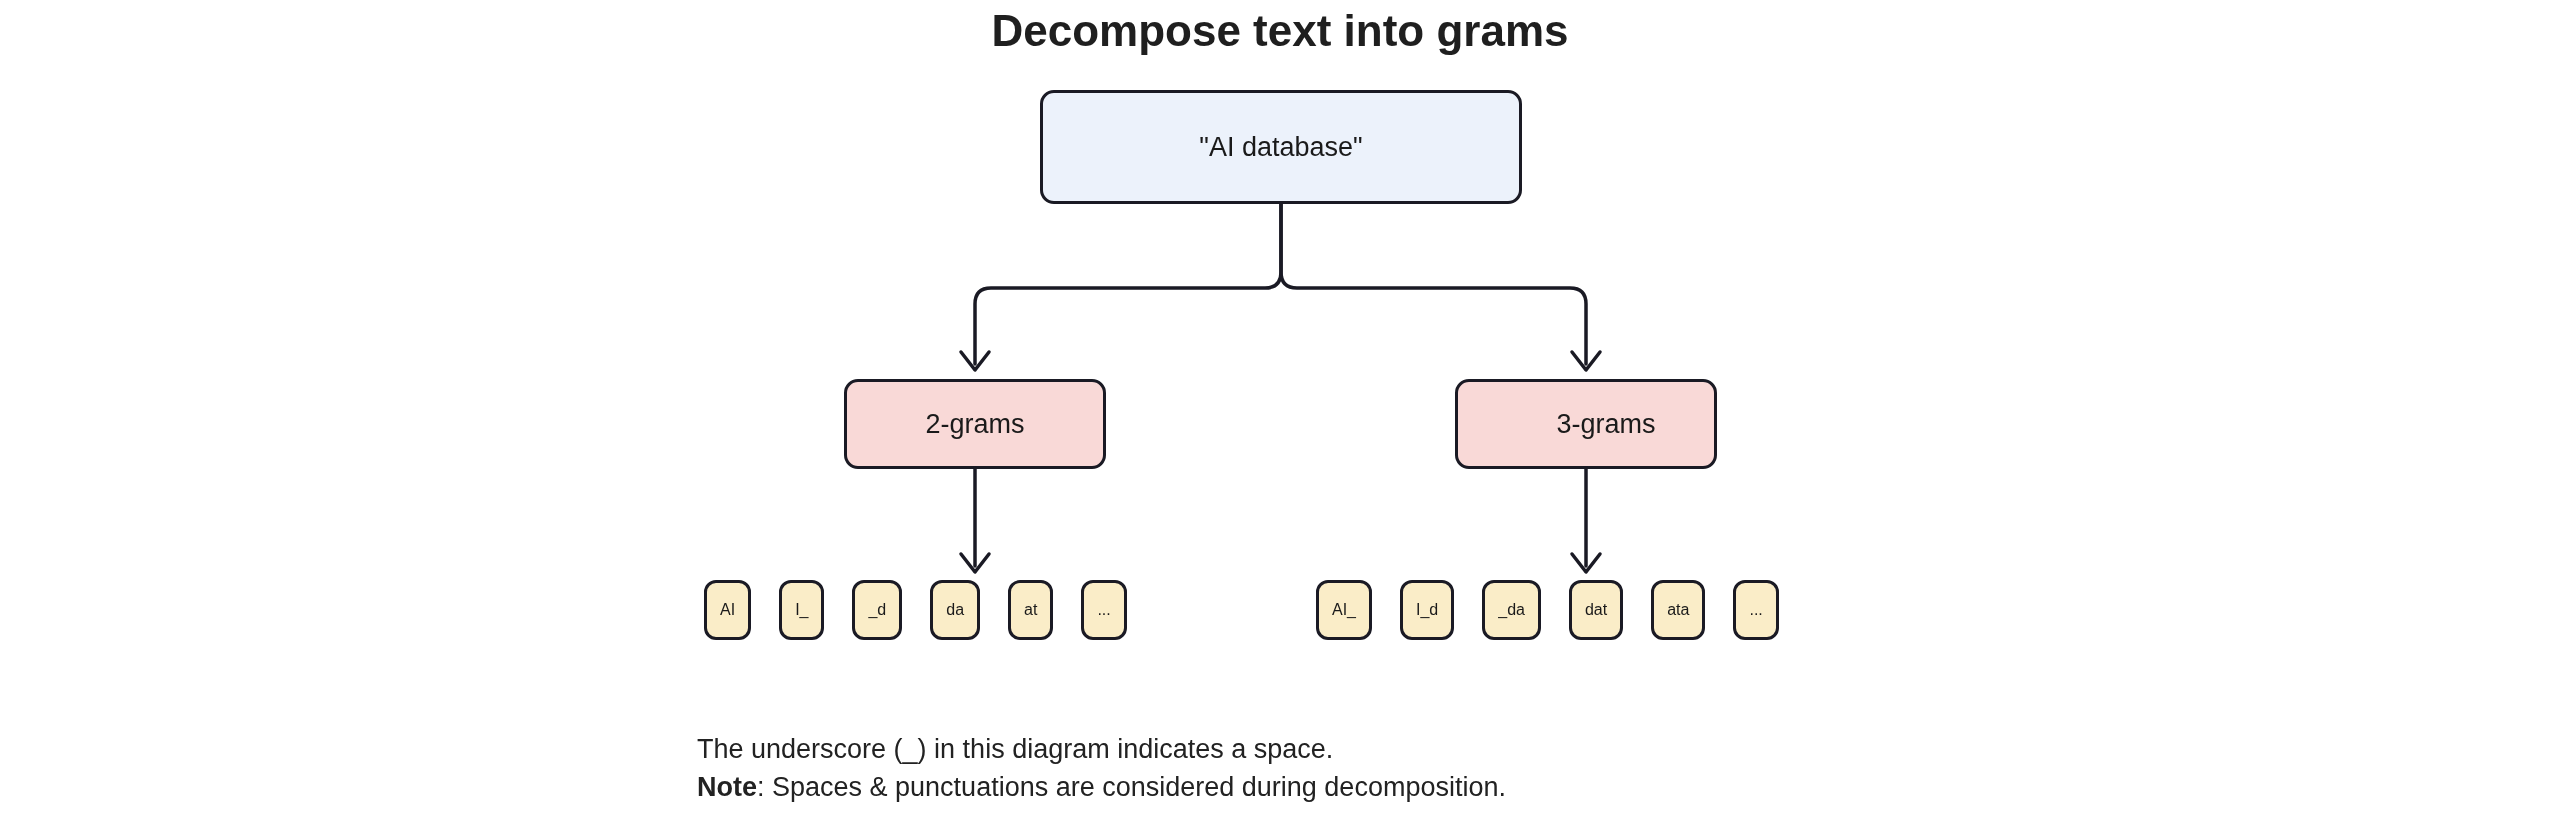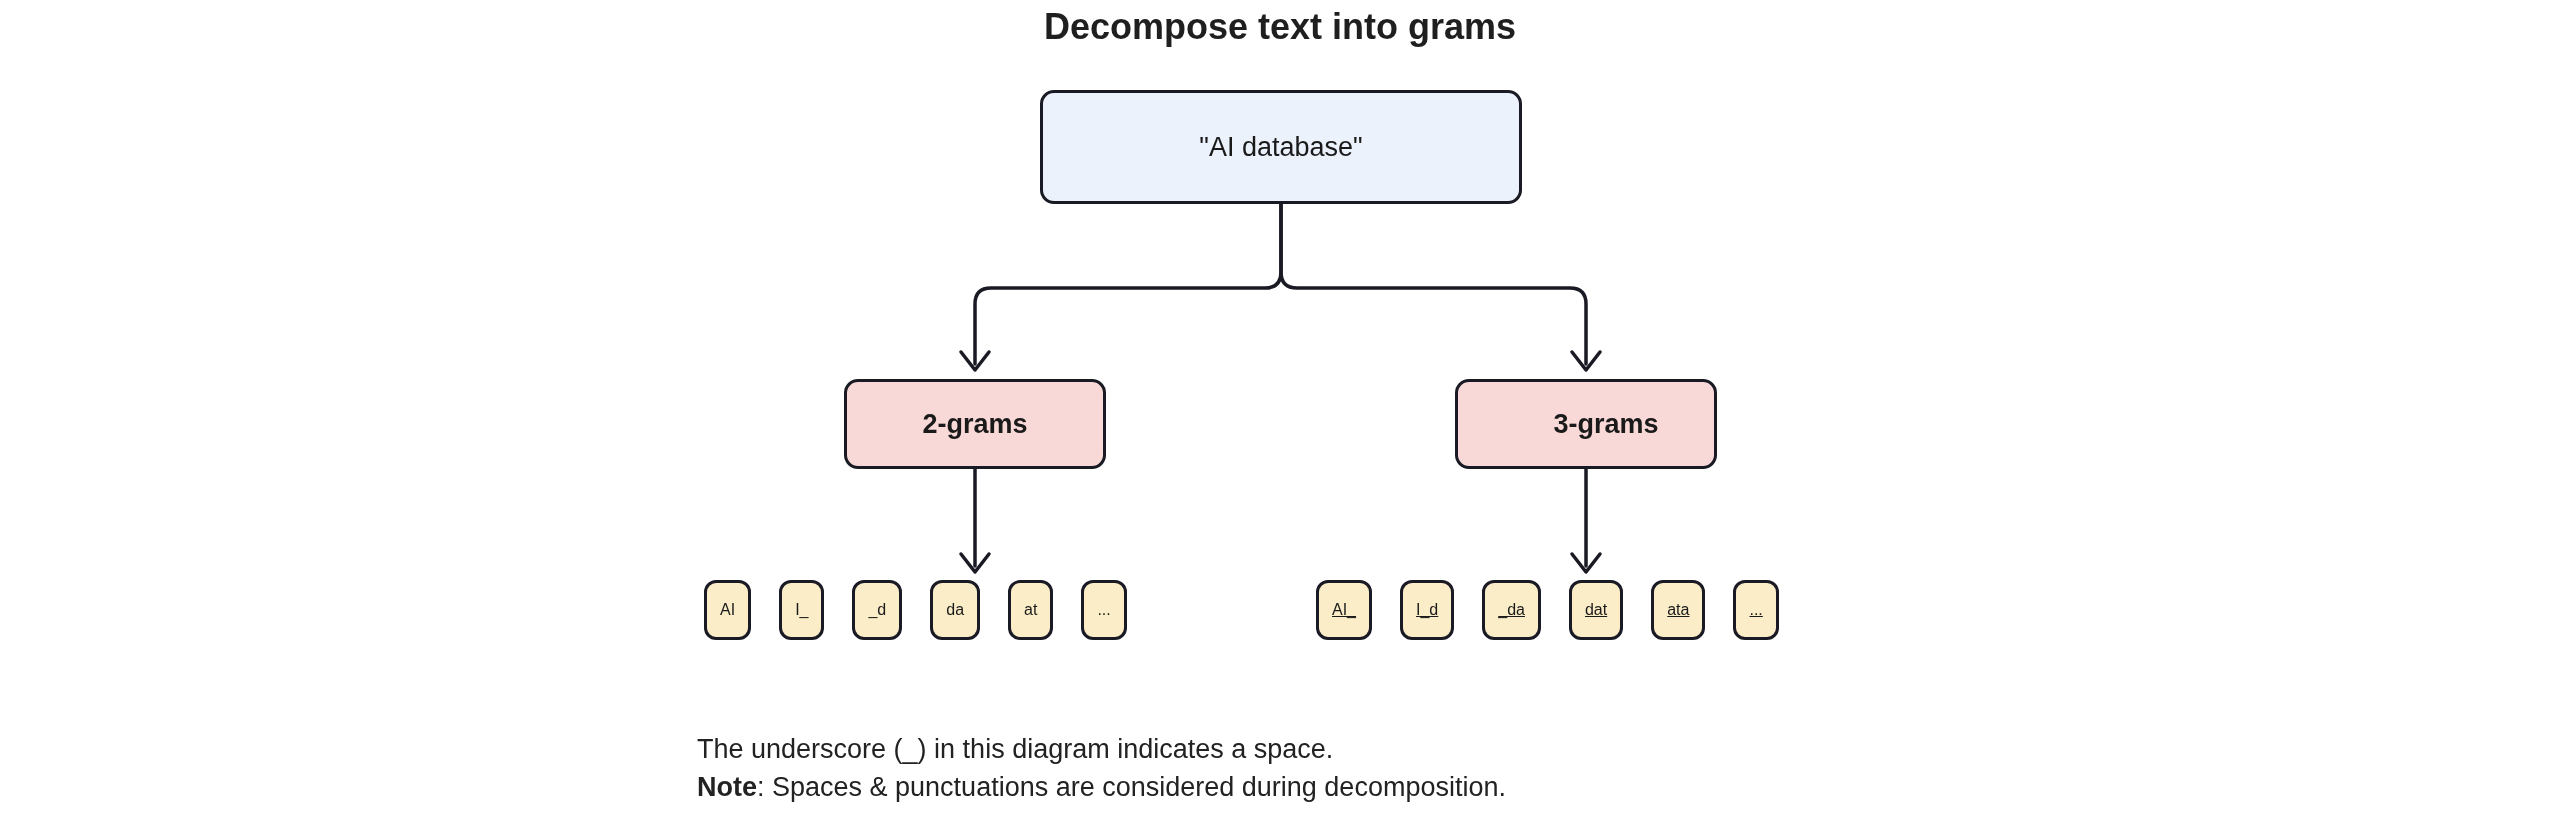"Decompose text into grams" .title { font-size: 36px -> 44px }
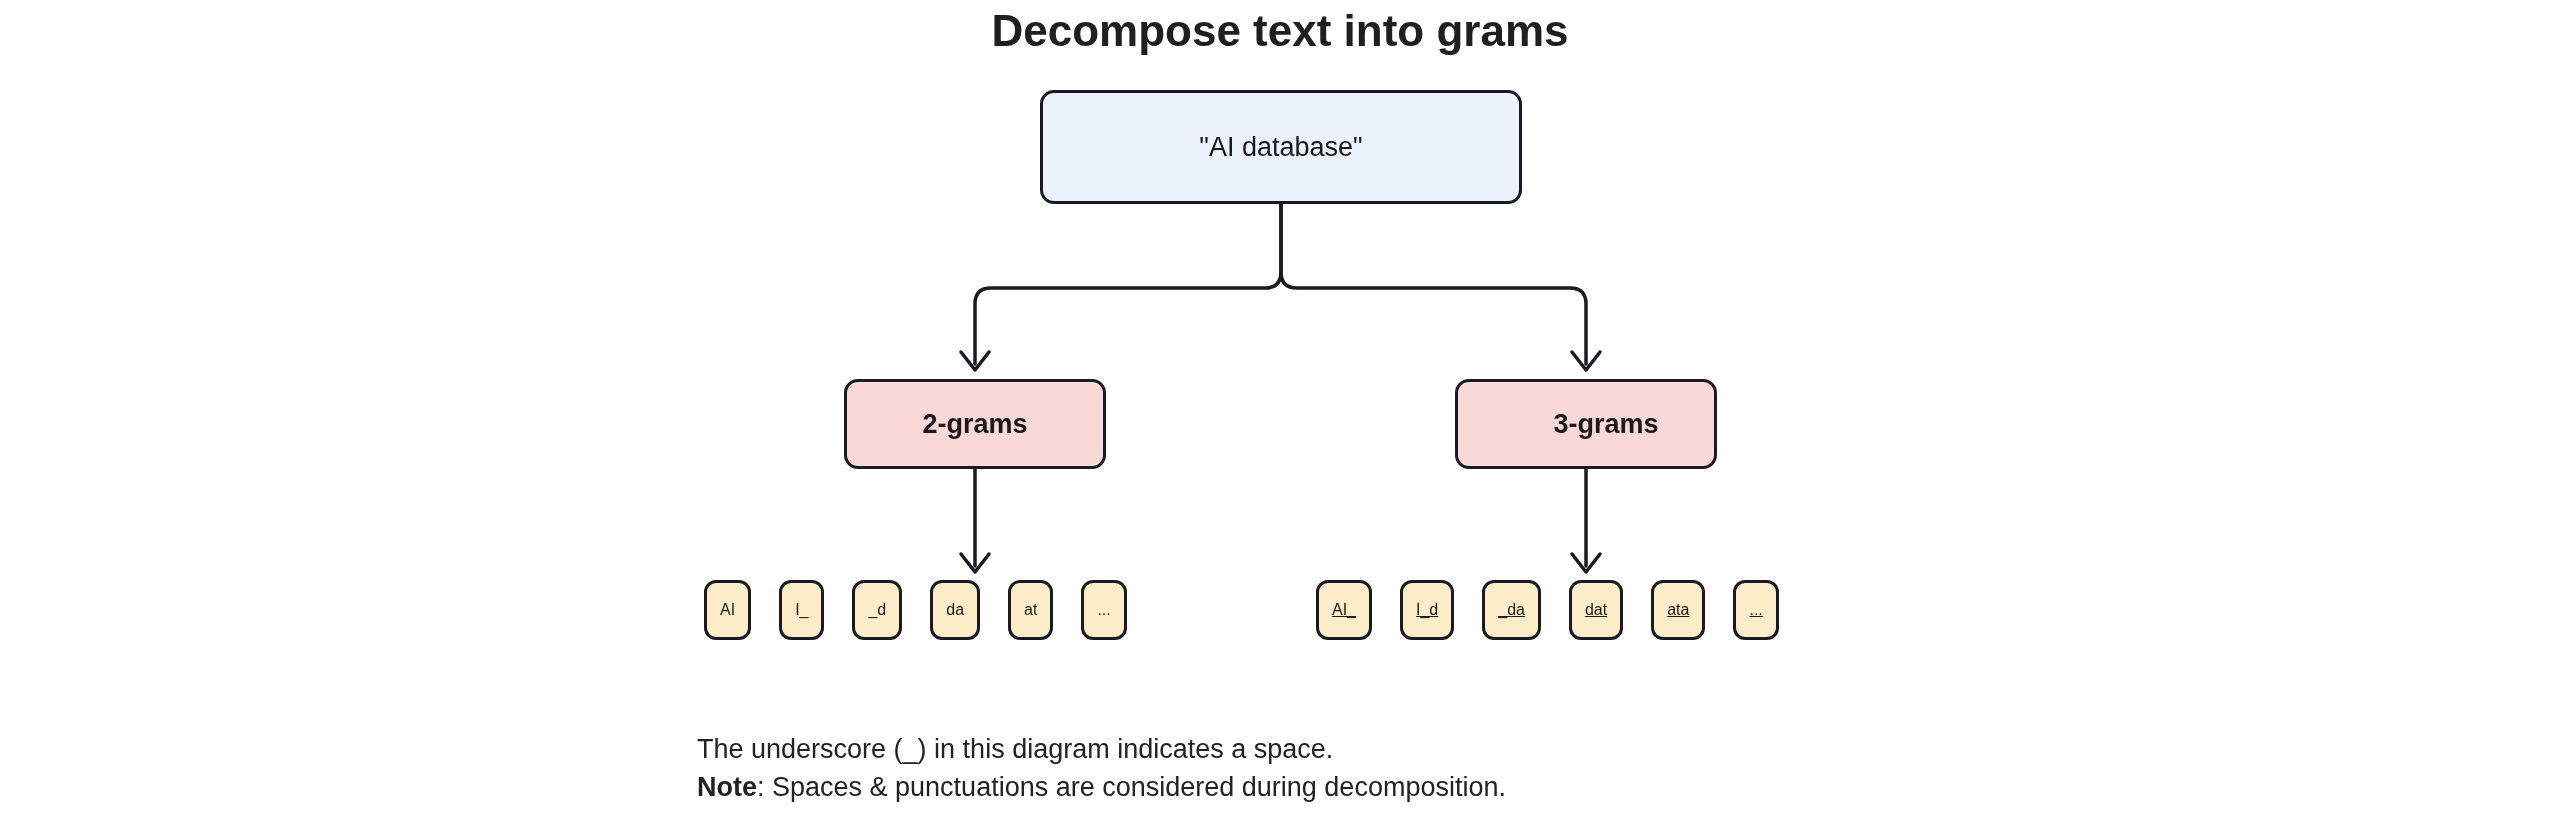"2-grams" .node-branch { font-weight: bold -> none }
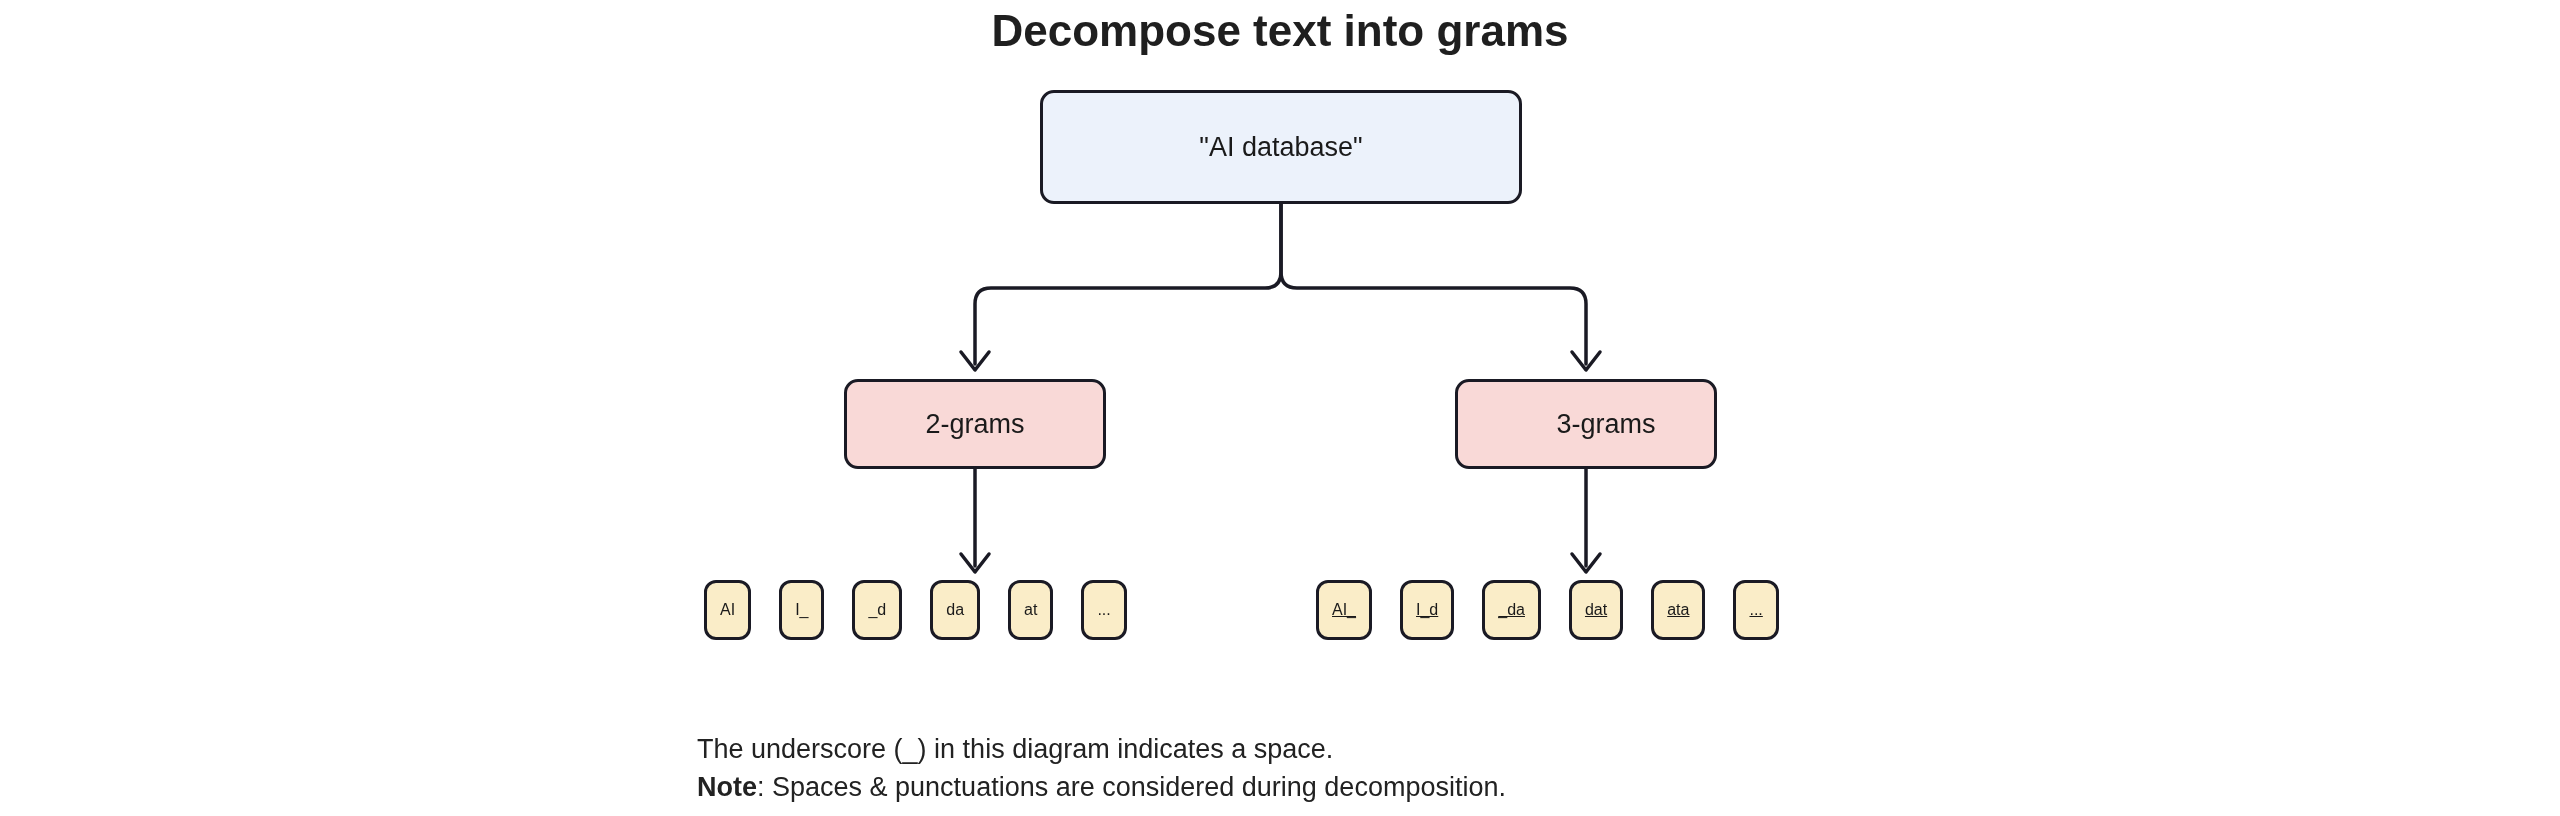"AI_" .leaf-row.right { text-decoration: underline -> none }
